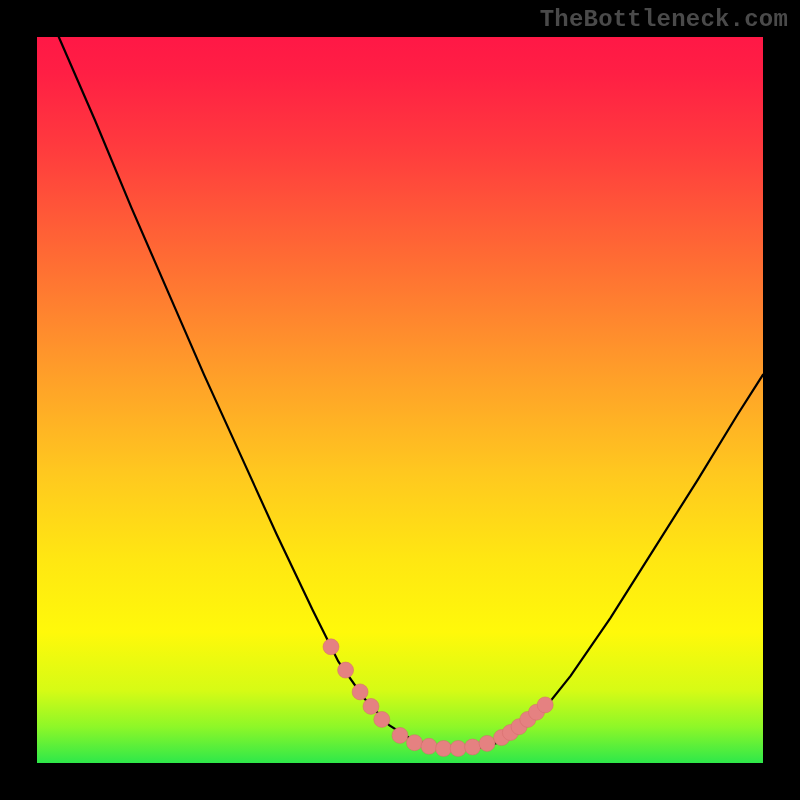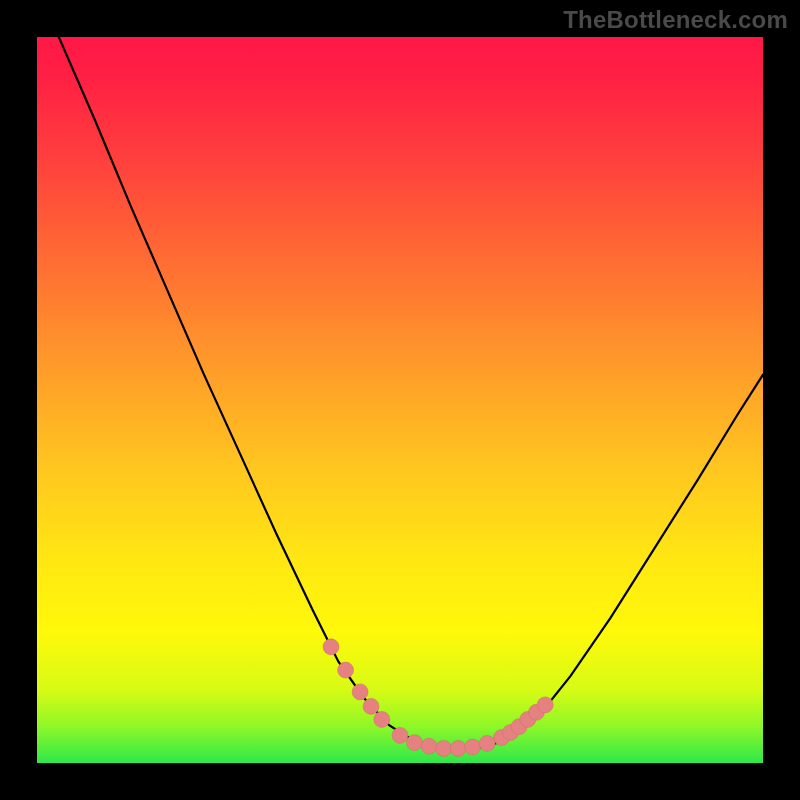"TheBottleneck.com" .watermark { font-family: Liberation Sans, sans-serif -> Liberation Mono, monospace }
